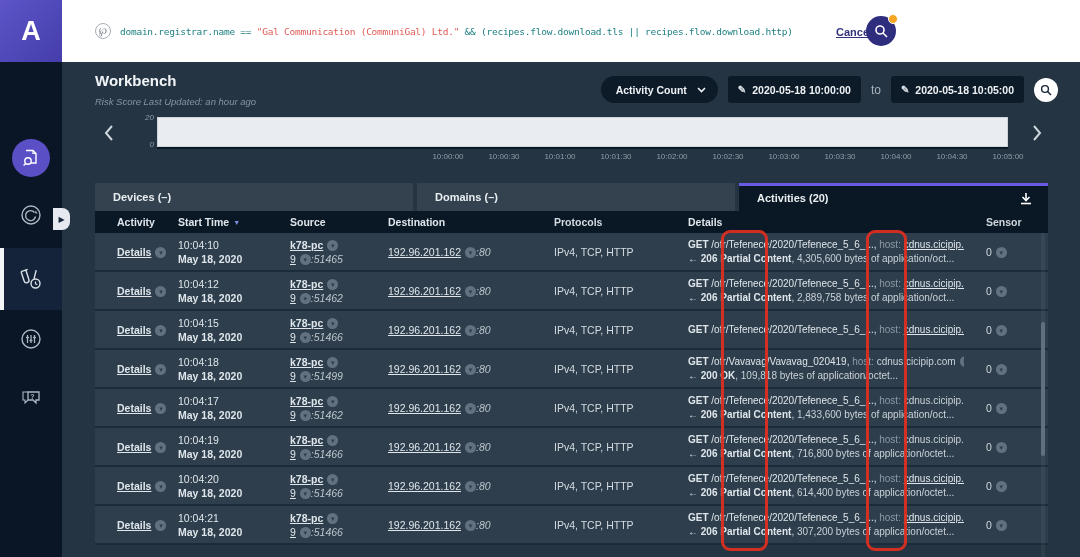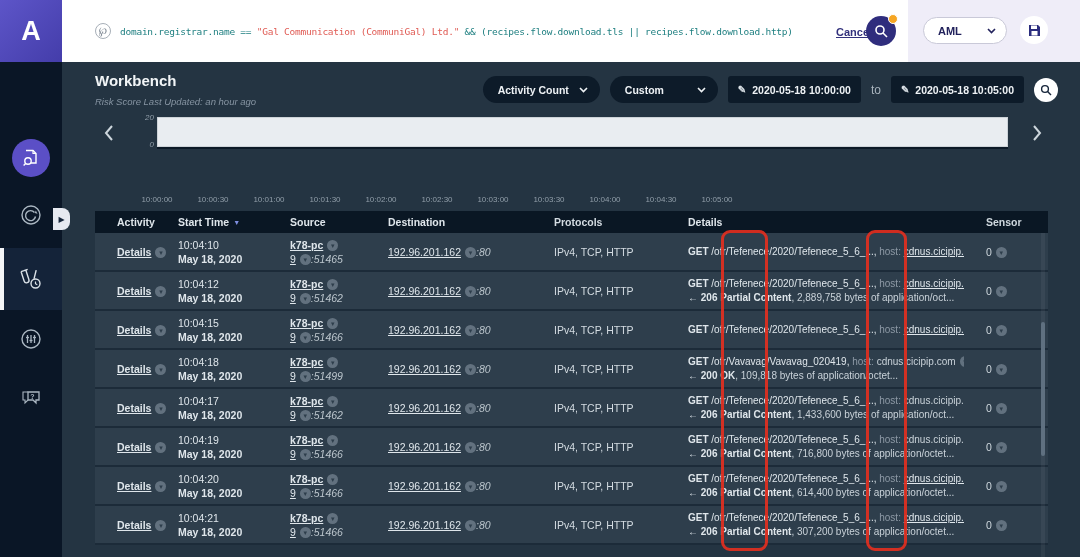"AML" div.profile { html: <div> <div> <span>AML</span> <svg> <polyline></polyline> </svg> </div> <div> <svg> <path></path> <rect></rect> <rect></rect> </svg> </div> </div> -> none }
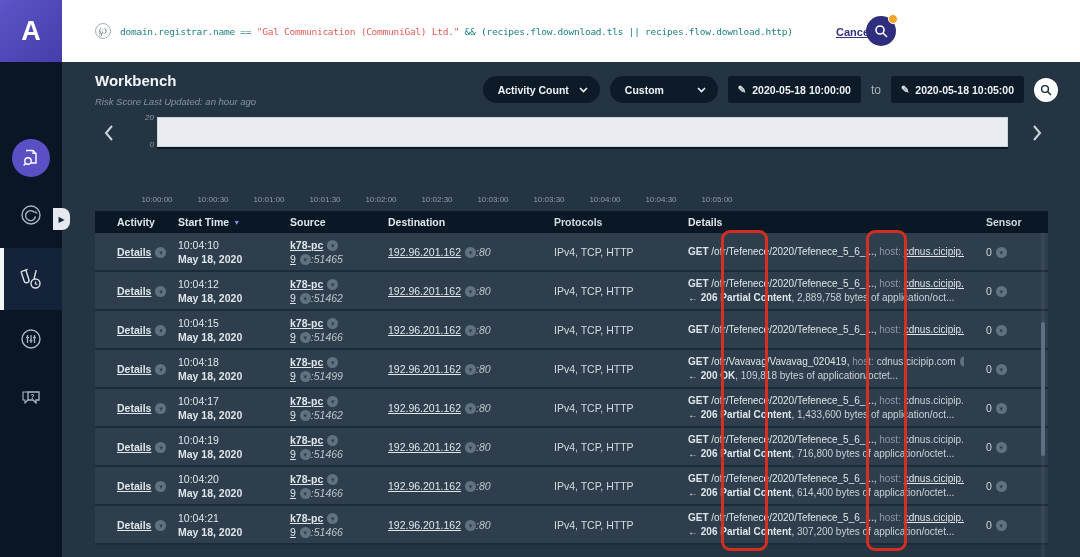"Custom" div.pill { html: <div> <span>Custom</span> <svg> <polyline></polyline> </svg> </div> -> none }
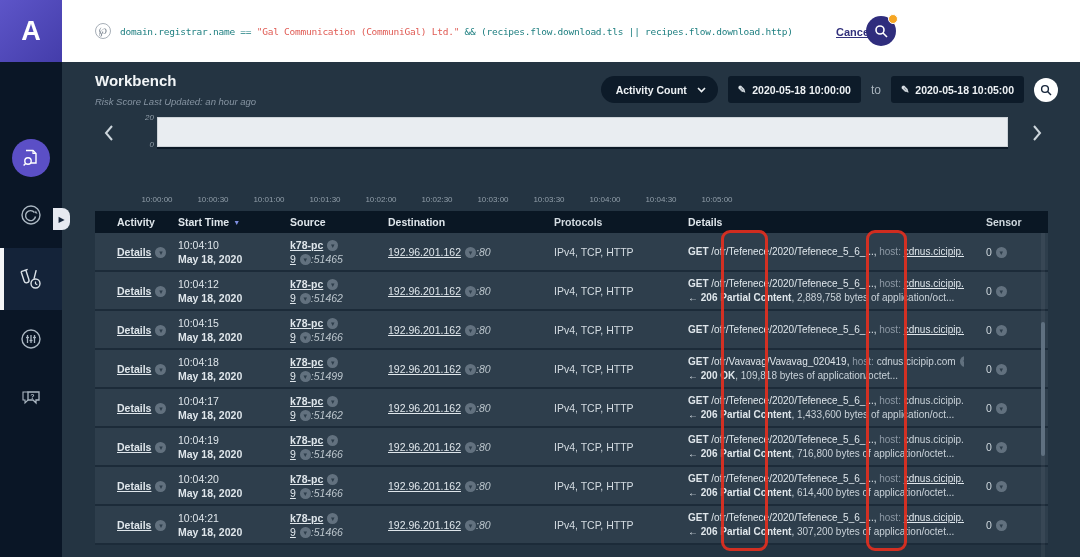"10:00:00" .xticks { justify-content: flex-start -> flex-end; margin-top: 43px -> none }
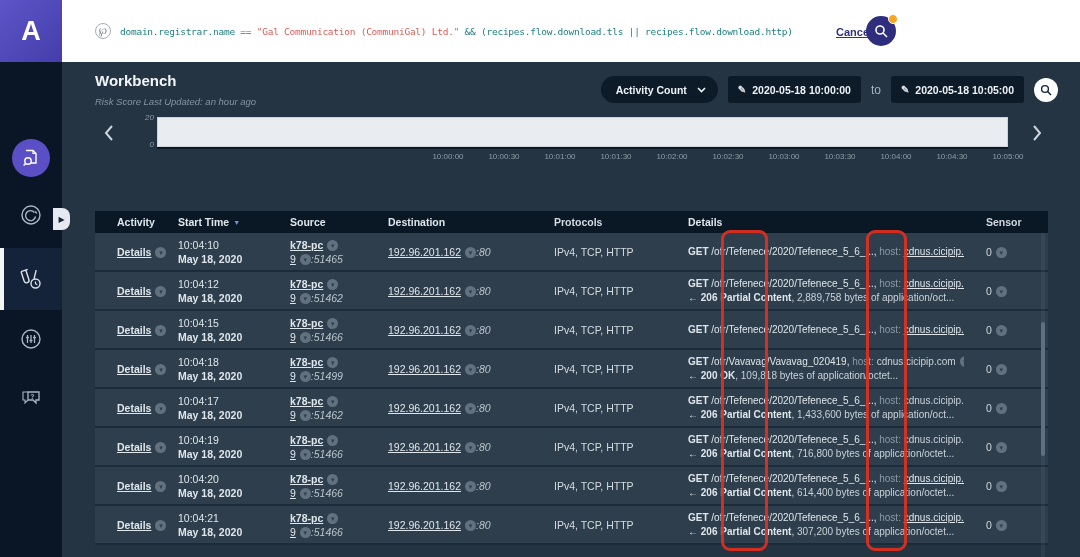"Devices (–)" div.tabs { html: none -> <div> <div>Devices (–)</div> <div>Domains (–)</div> <div> <span>Activities (20)</span> <span> <svg> <line></line> <polyline></polyline> <line></line> </svg> </span> </div> </div> }
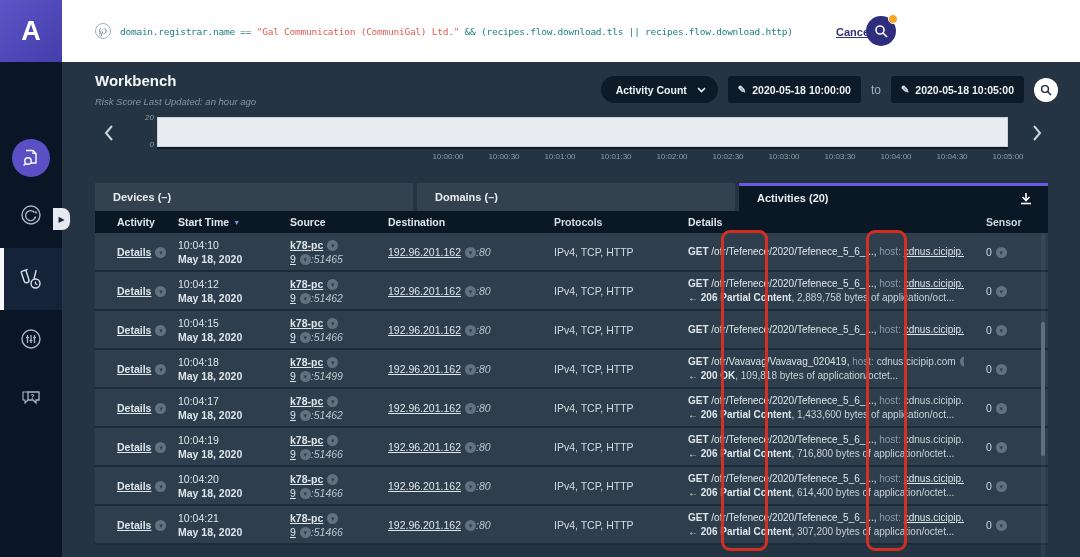"← 206 Partial Content, 4,305,600" div.dl2 { html: none -> <div> <span>←</span> <span>206 Partial Content</span><span>, 4,305,600 bytes of application/oct...</span> </div> }
